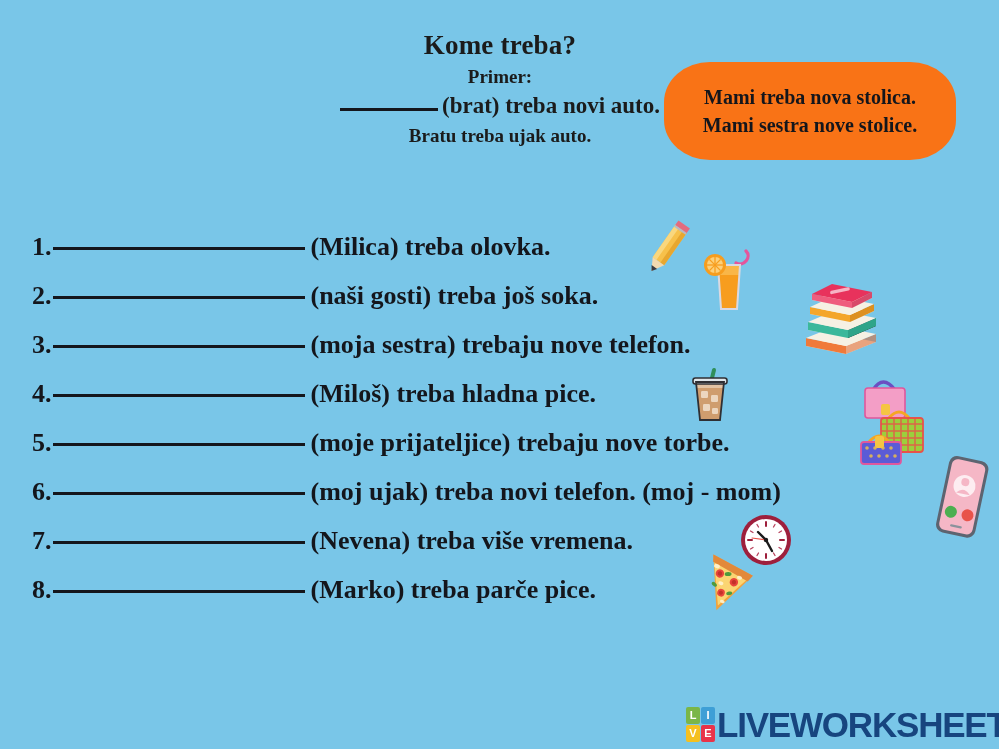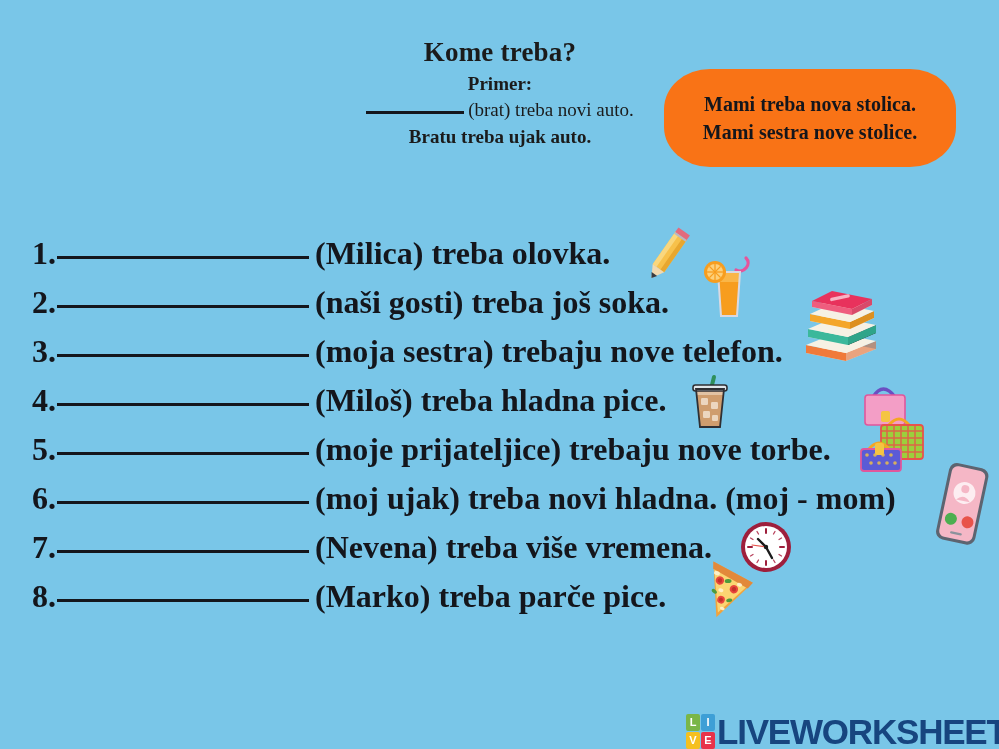"Kome treba?" .sheet { margin-top: 7px -> none }
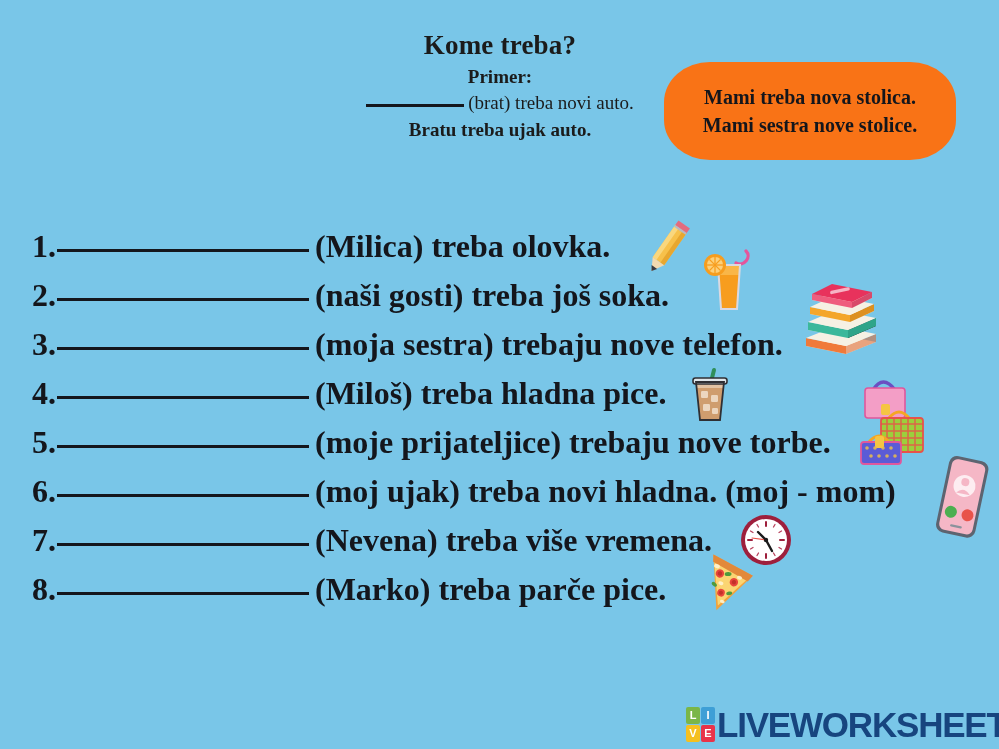"(brat) treba novi auto." .example-line { font-size: 19px -> 23px; font-weight: normal -> bold }
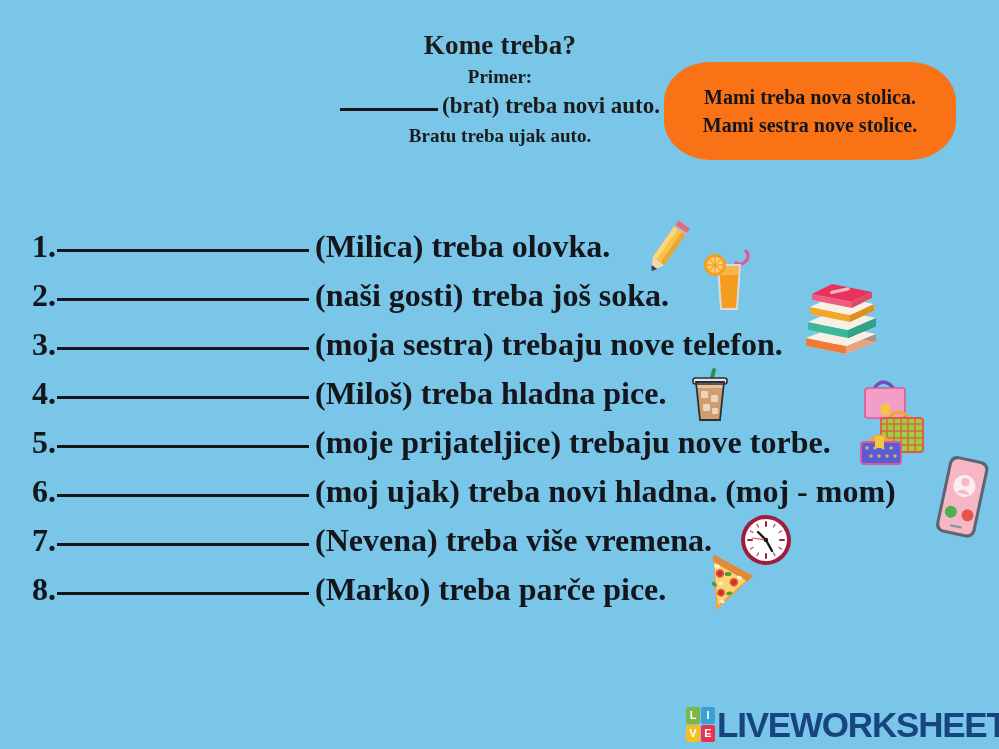"1. (Milica) treba olovka." .row { font-size: 32px -> 26px }
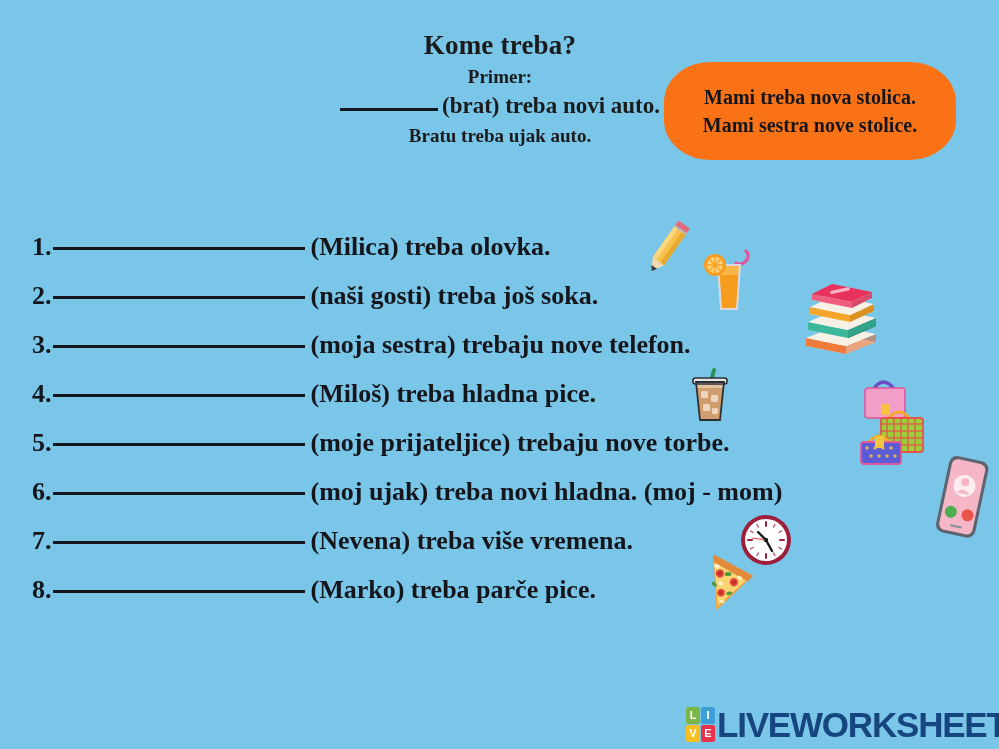"(moj ujak) treba novi hladna." span.sent { text: hladna -> telefon }
